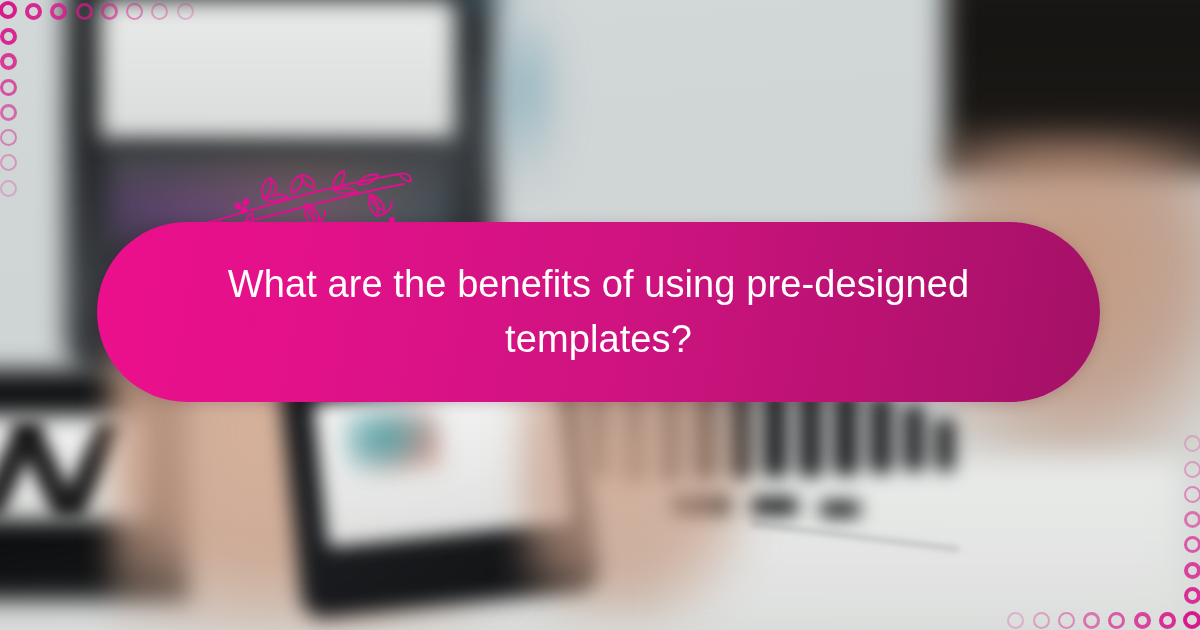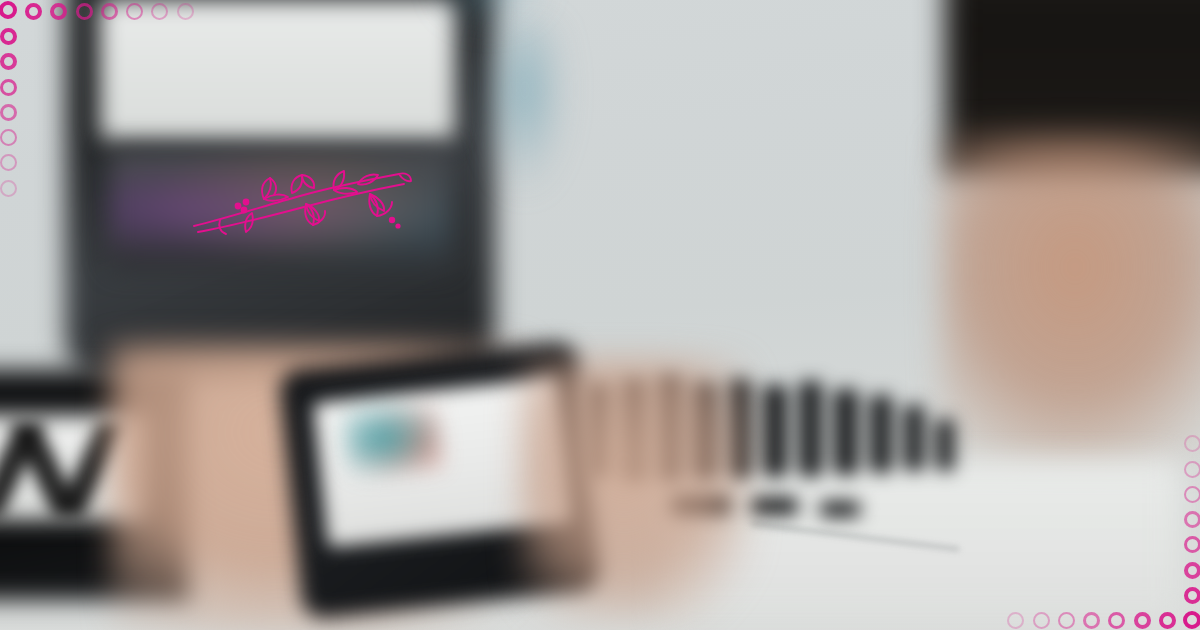"What are the benefits of" div.banner { html: none -> <div> <div>What are the benefits of using pre-designed templates?</div> </div> }
